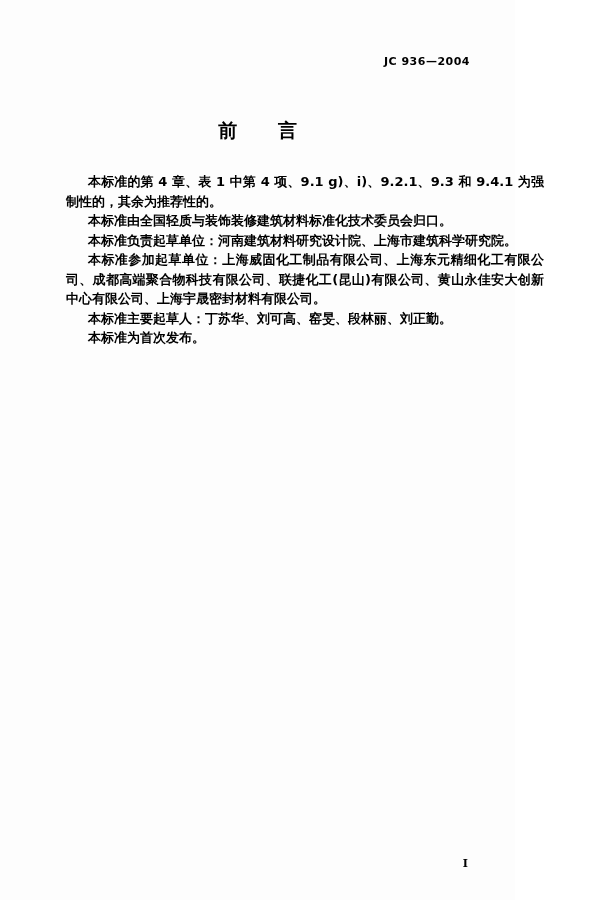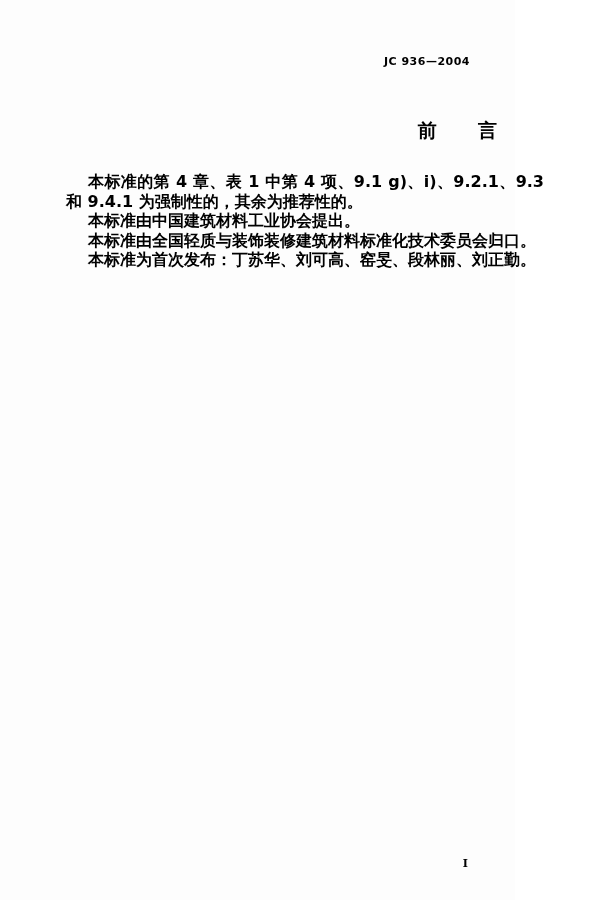"前 言" .doc-title { font-family: Liberation Sans, sans-serif -> Liberation Serif, serif; text-align: right -> center }
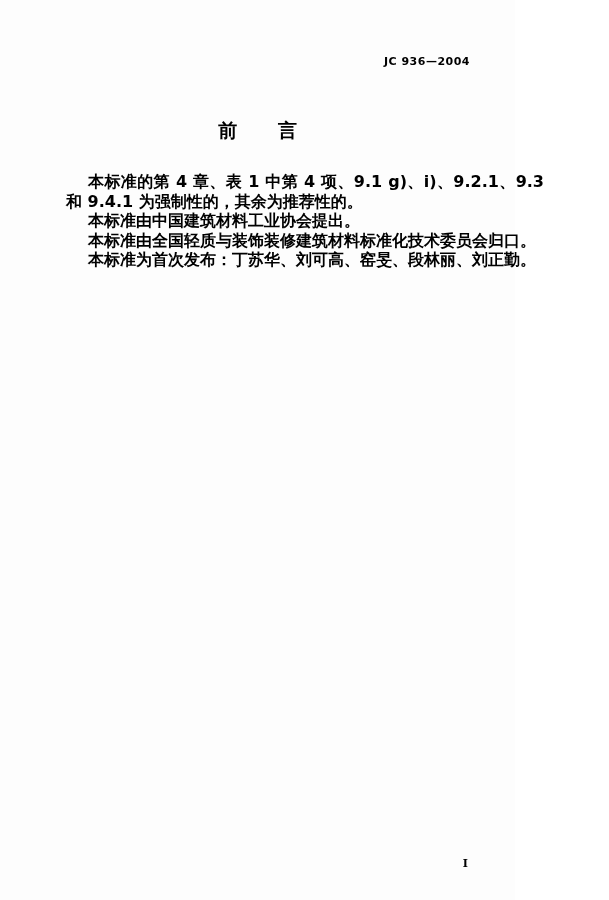"本标准的第 4 章、表 1 中第" .body-text { font-size: 16px -> 13px }
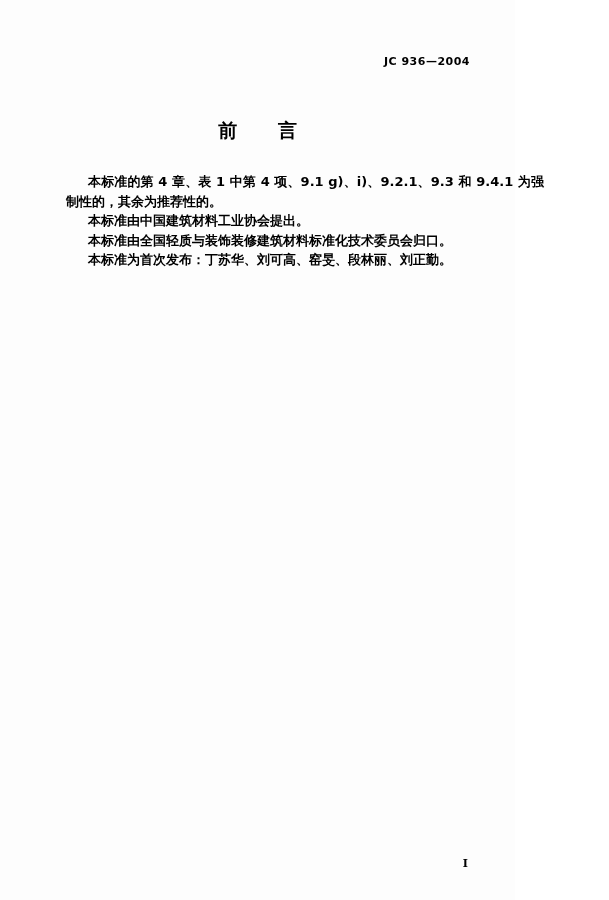"本标准由中国建筑材料工业协会提出。" p.para { html: <p>本标准由中国建筑材料工业协会提出。</p> -> none }
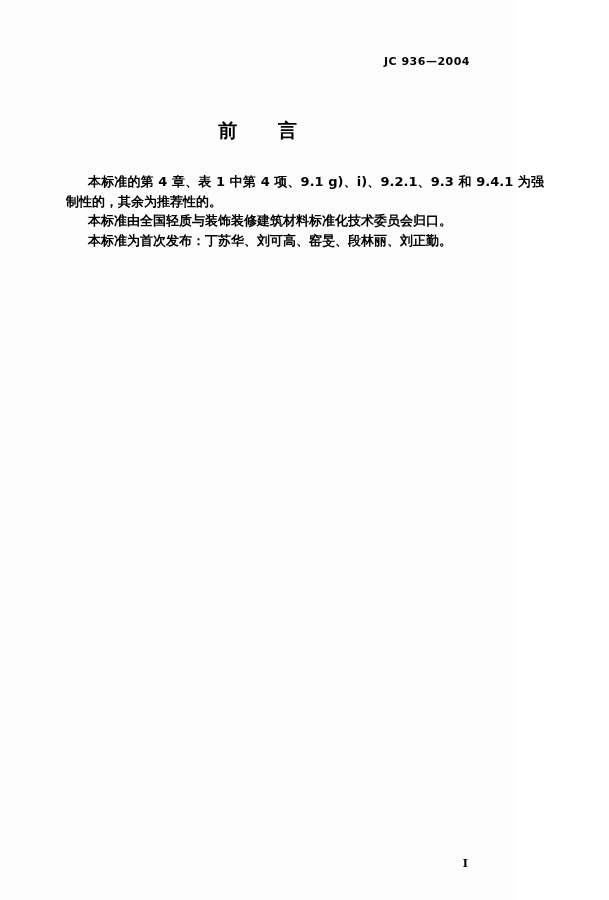"本标准负责起草单位：河南建筑材料研究设计院、上海市建筑科学研究院。" p.para { html: none -> <p>本标准负责起草单位：河南建筑材料研究设计院、上海市建筑科学研究院。</p> }
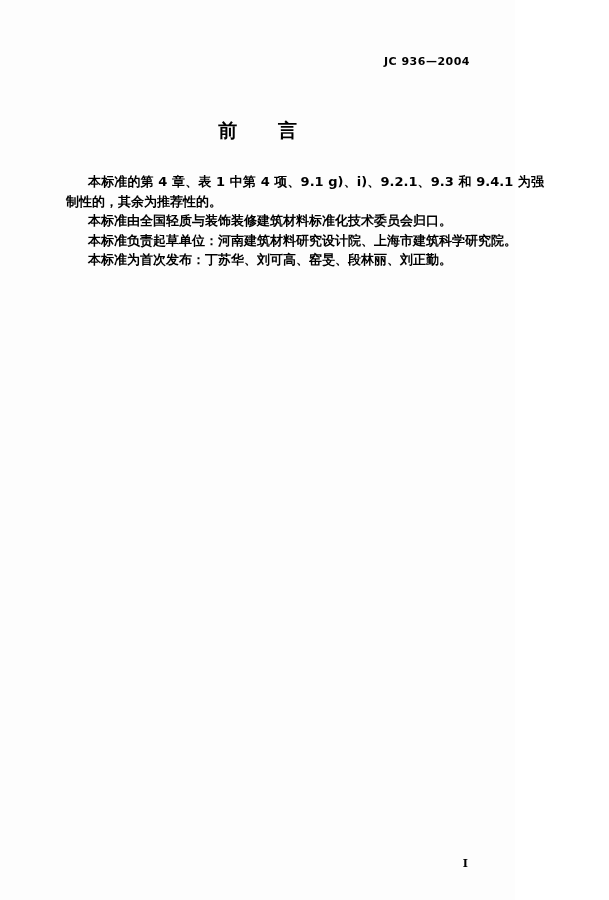"本标准参加起草单位：上海威固化工制品有限公司、上海东元精细化工有限公司、成都高端" p.para { html: none -> <p>本标准参加起草单位：上海威固化工制品有限公司、上海东元精细化工有限公司、成都高端聚合物科技有限公司、联捷化工(昆山)有限公司、黄山永佳安大创新中心有限公司、上海宇晟密封材料有限公司。</p> }
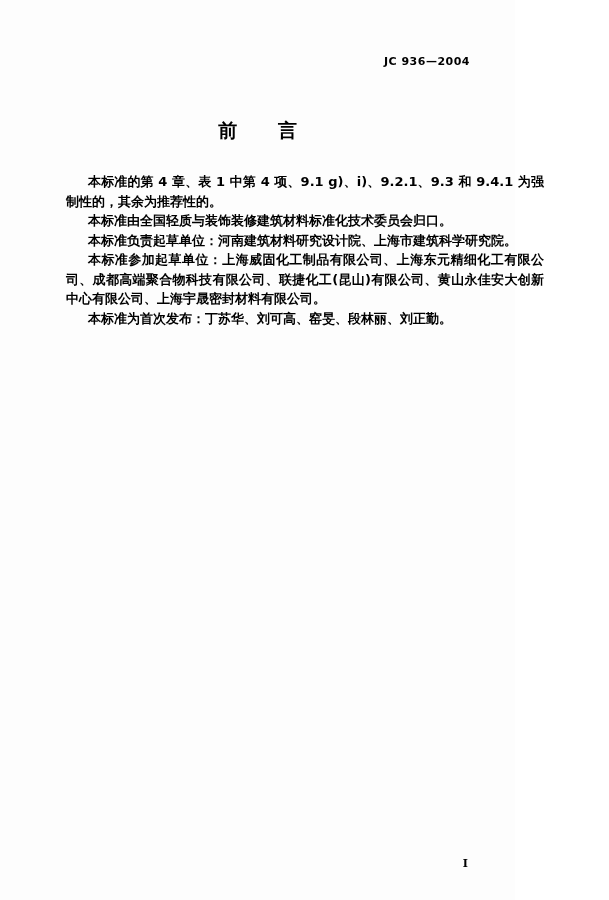"本标准为首次发布：丁苏华、刘可高、窑旻、段林丽、刘正勤。" p.para { text: 为首次发布 -> 主要起草人 }
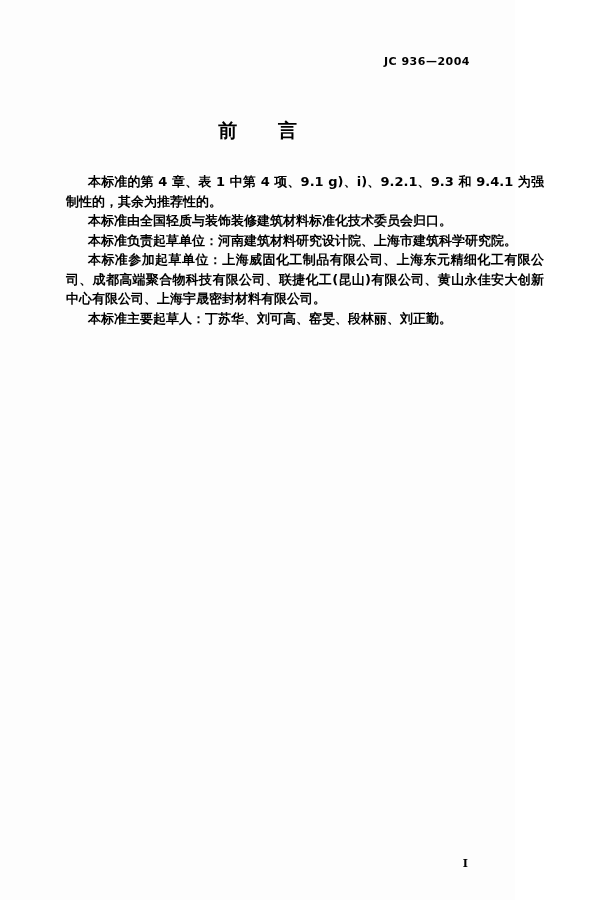"本标准为首次发布。" p.para { html: none -> <p>本标准为首次发布。</p> }
